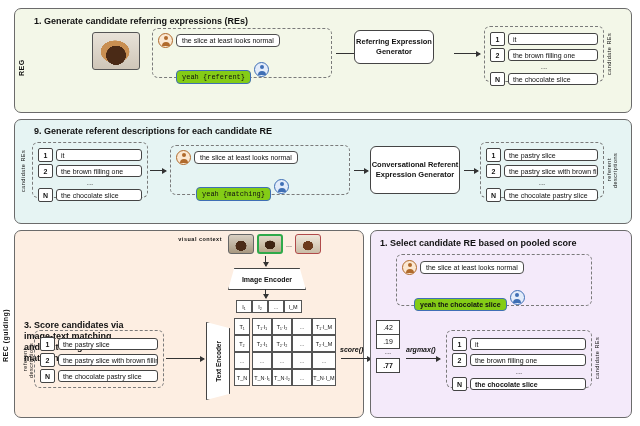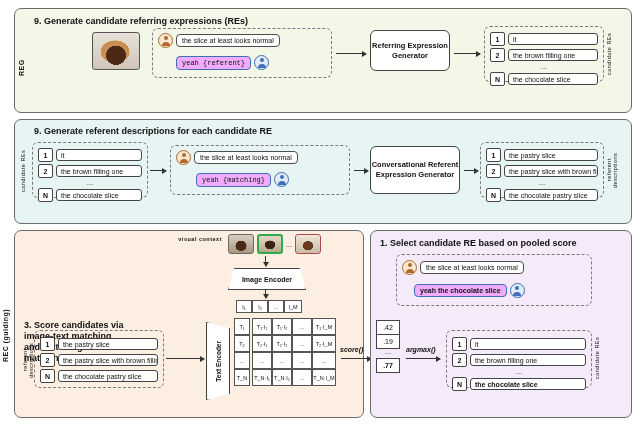"9. Generate candidate referring" div.panel-title { text: 9 -> 1 }
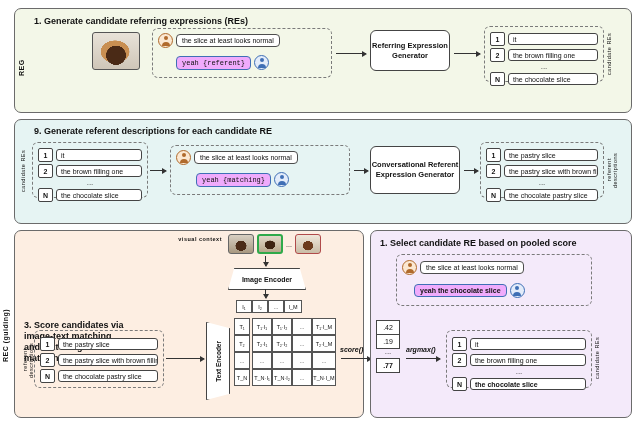"Referring Expression Generator" div.procbox { height: 41px -> 34px; left: 370px -> 354px }
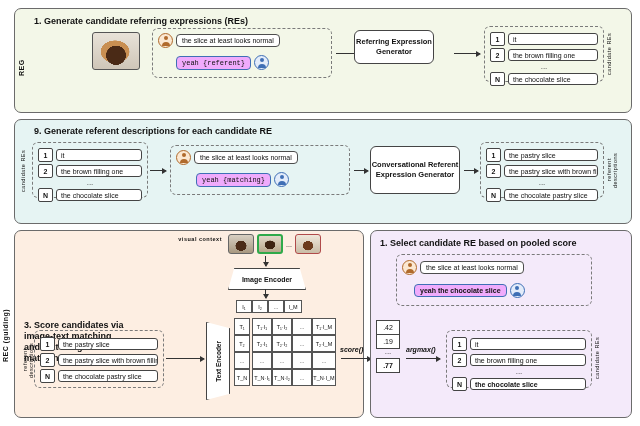"yeah {referent}" .bubble.blue { background: #f0abfc -> #84cc16; margin-top: none -> 15px }
